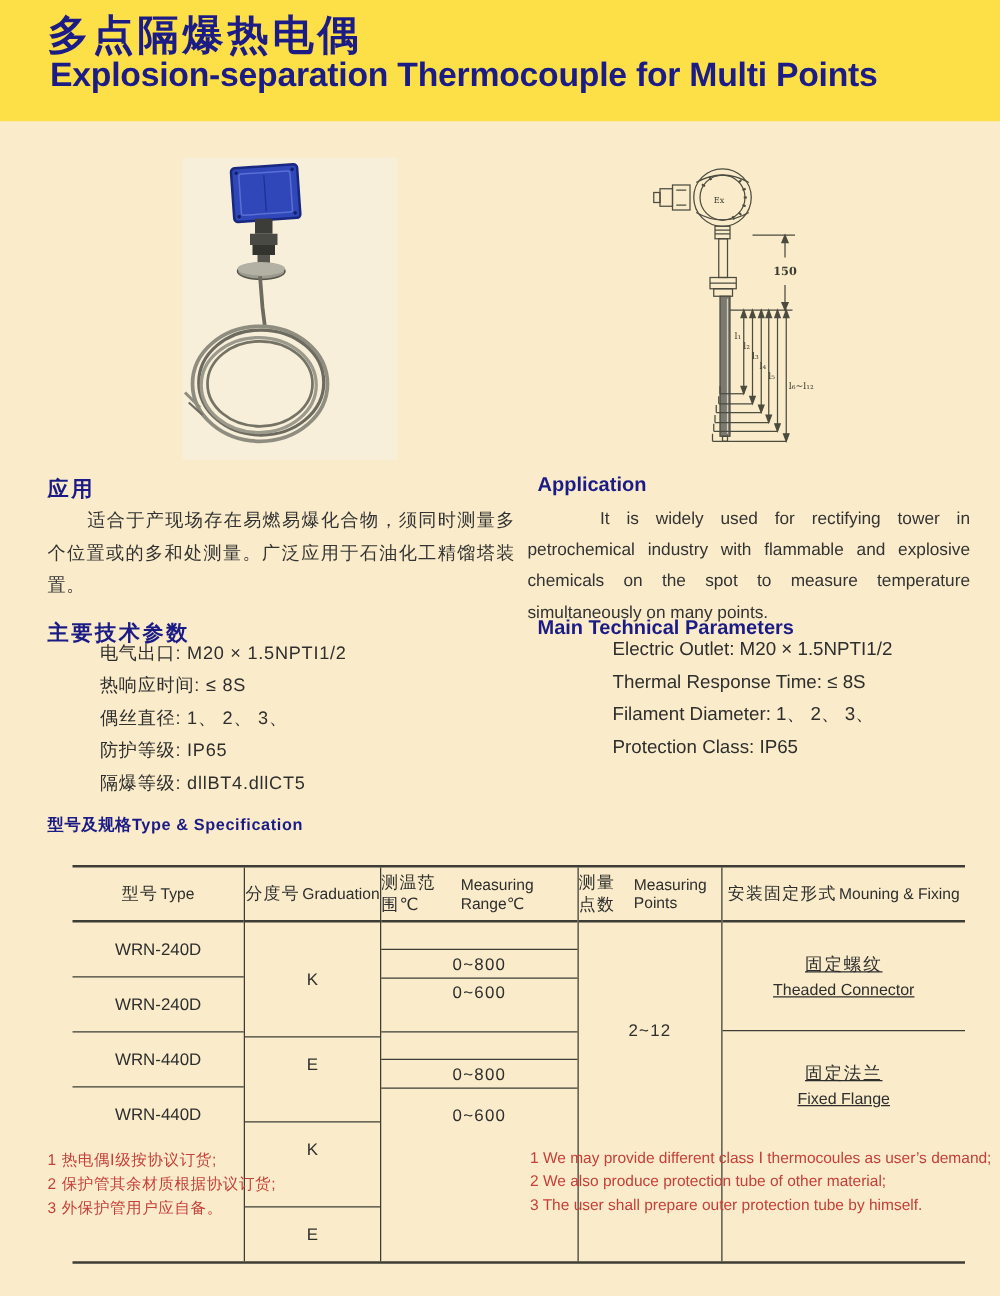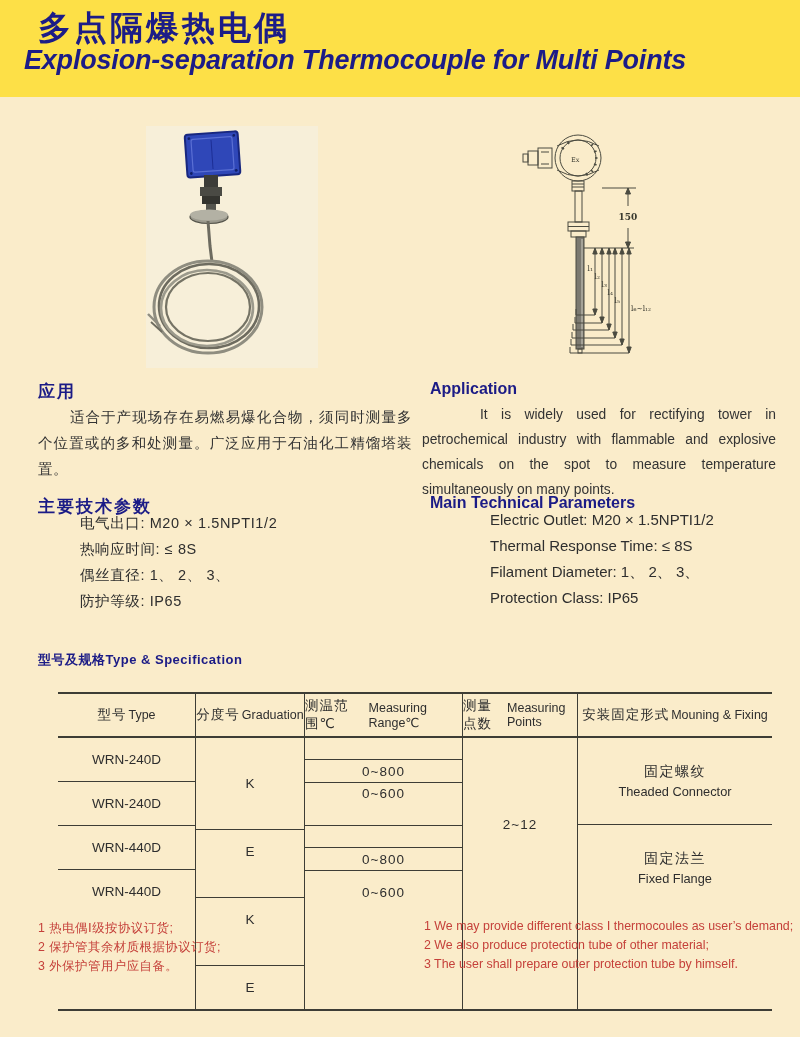"Explosion-separation Thermocouple for" .title-en { font-style: italic -> none; left: 24px -> 40px }
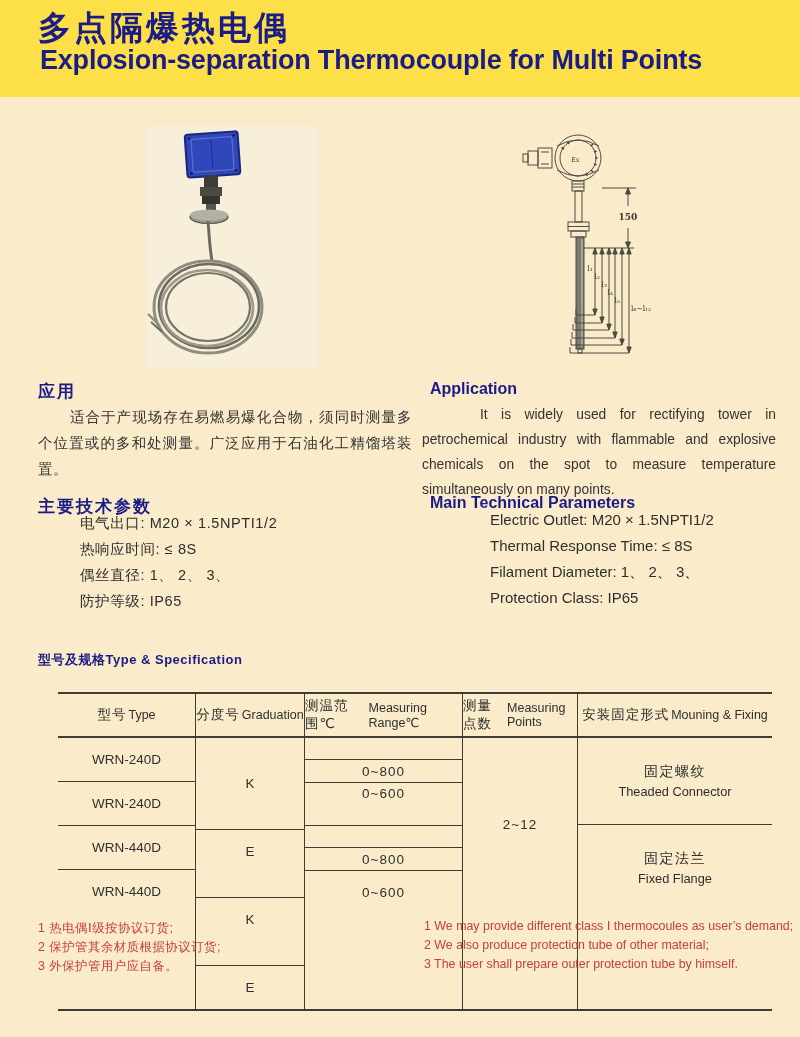"隔爆等级: dllBT4.dllCT5" div { html: none -> <div>隔爆等级: dllBT4.dllCT5</div> }
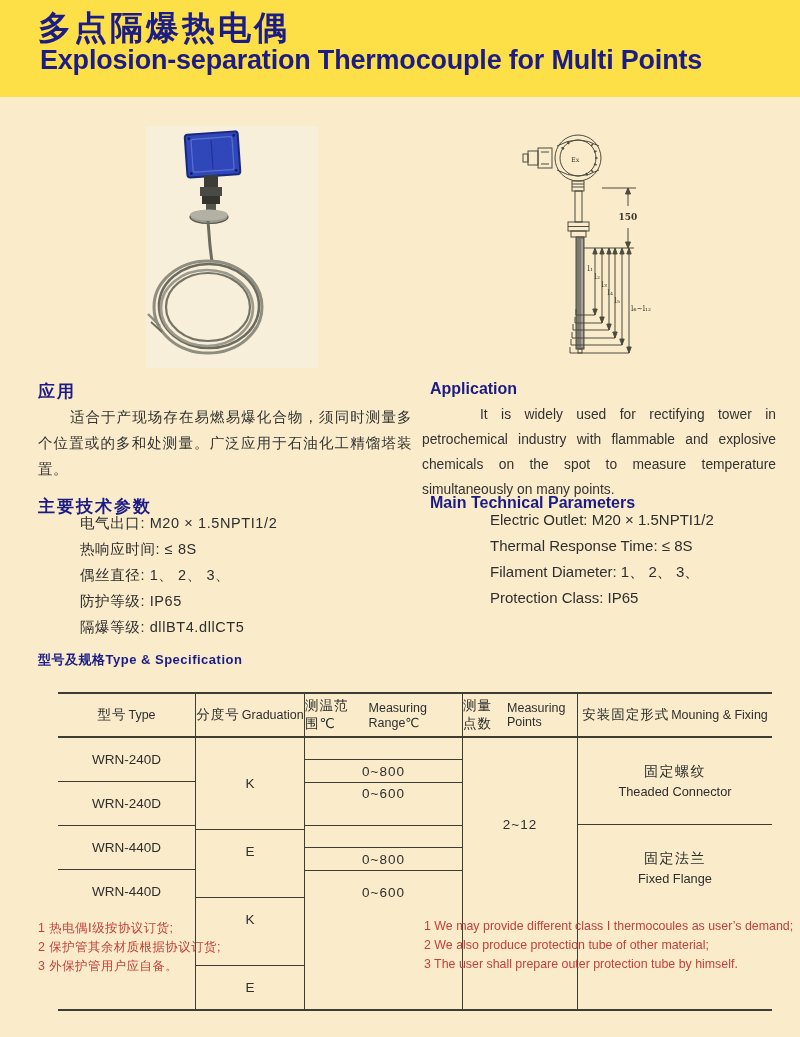"固定螺纹" .mount-cell { text-decoration: none -> underline }
